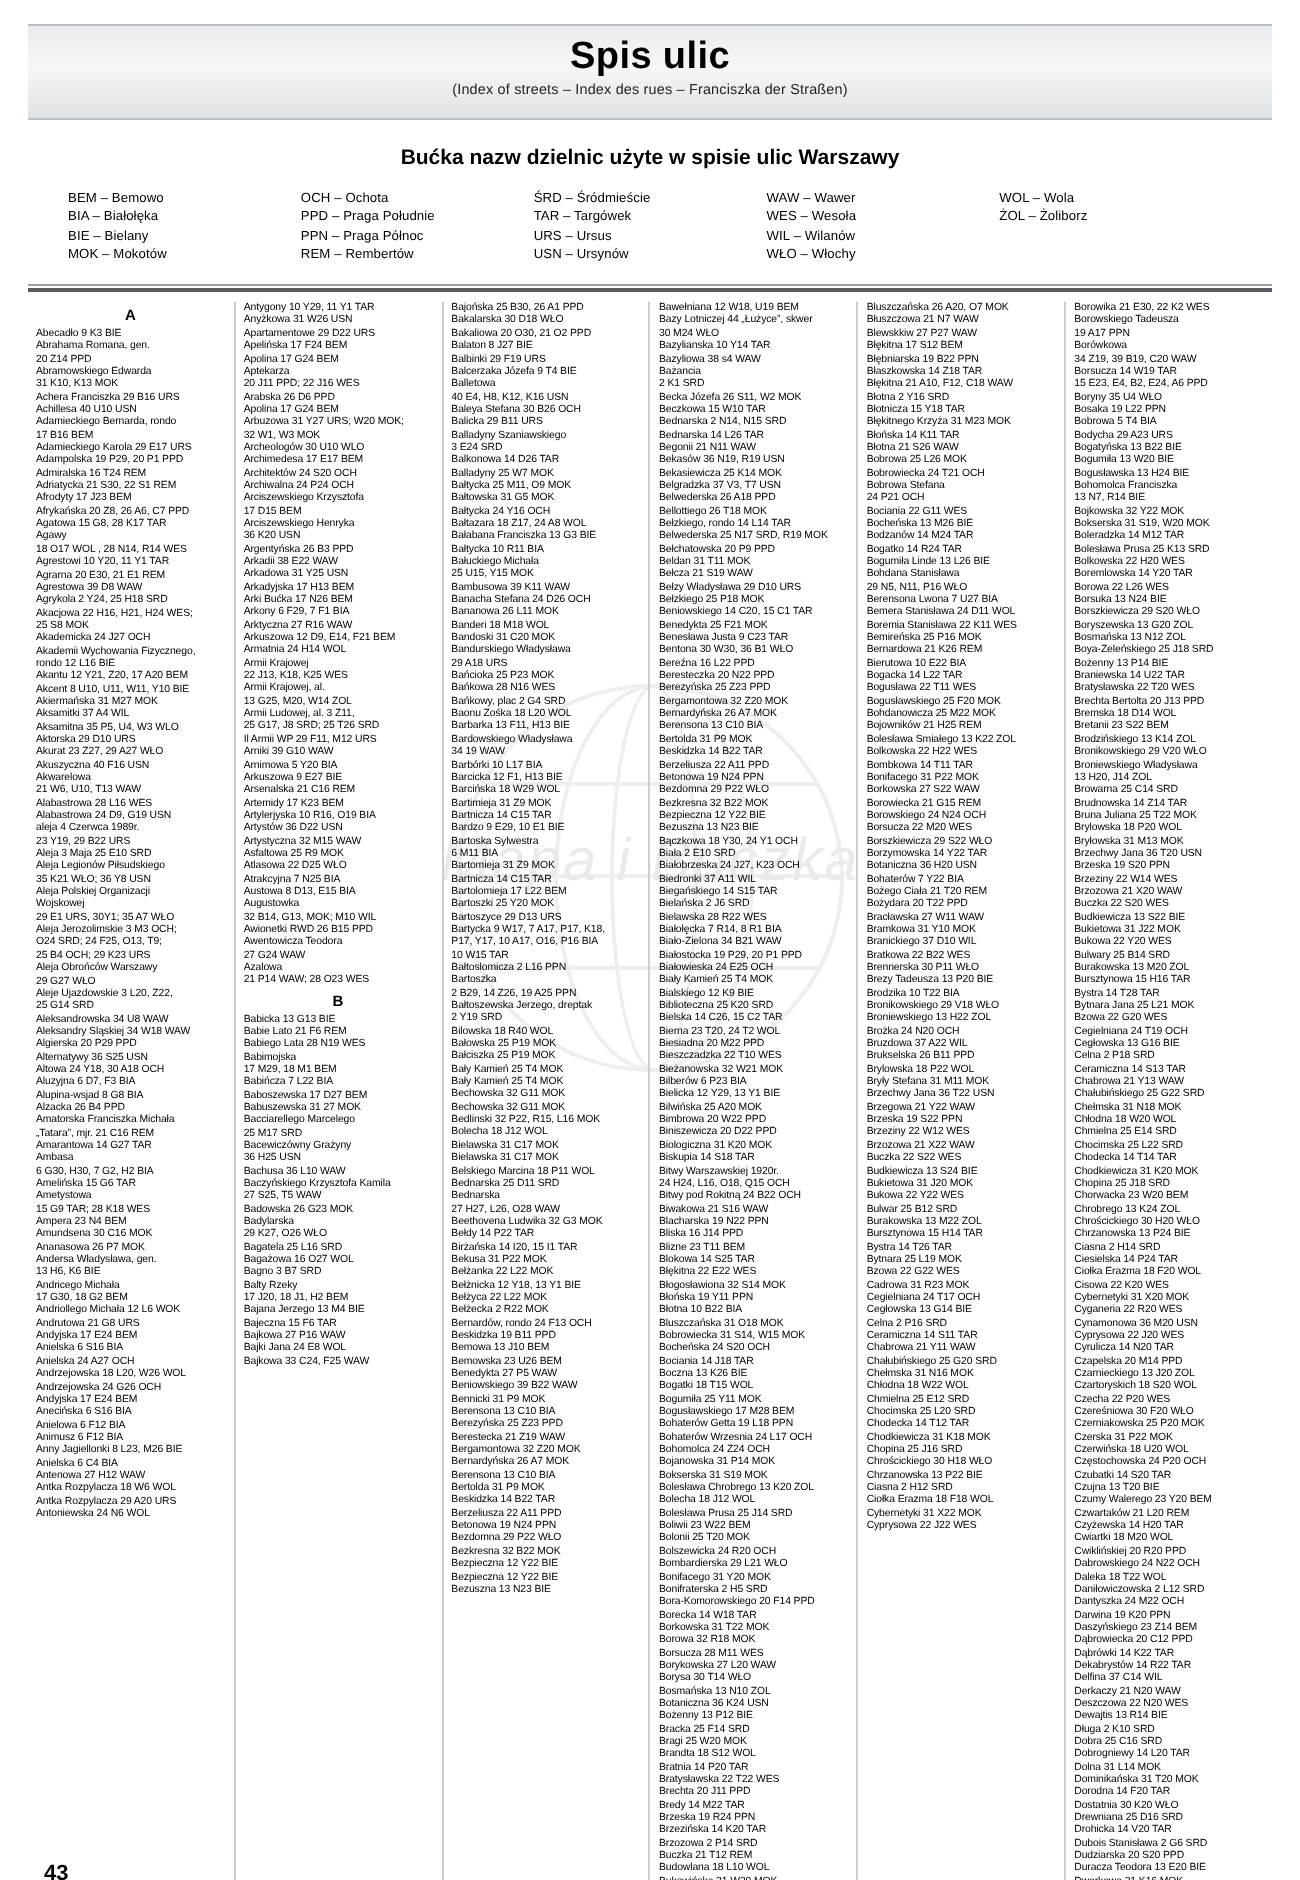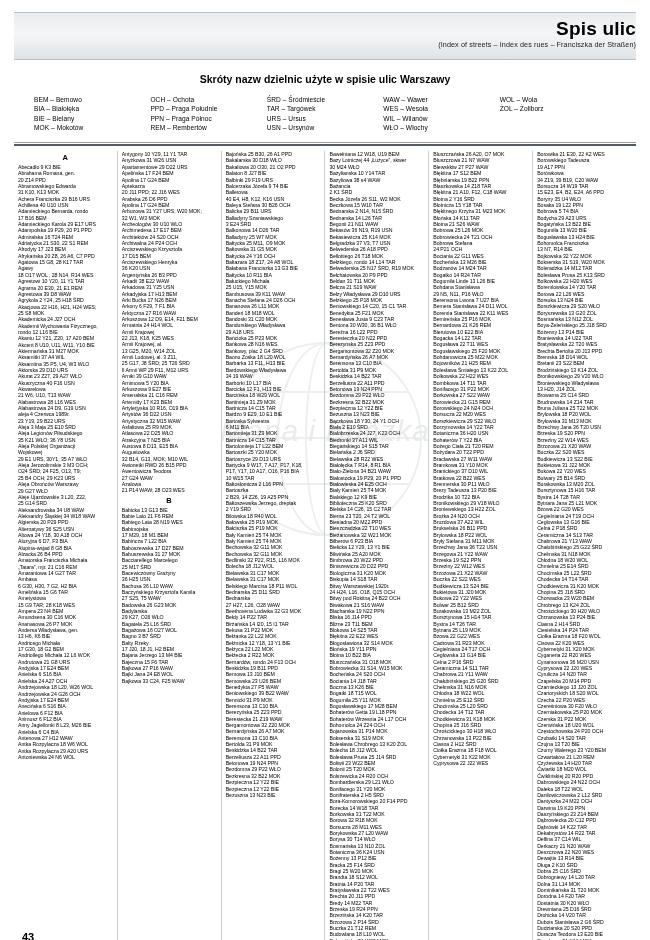"Spis ulic" .header-band { text-align: right -> center }
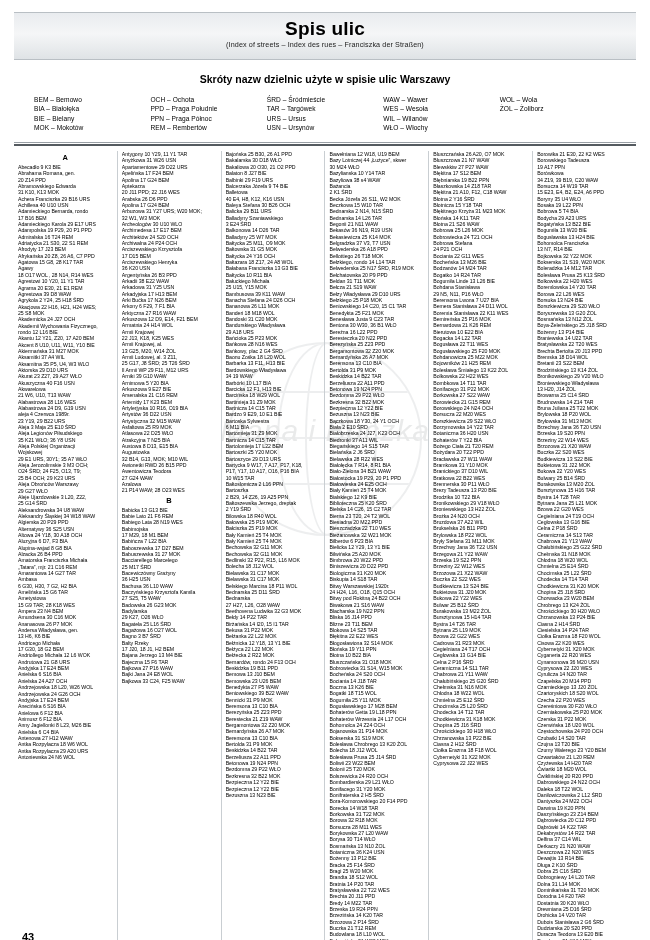"Skróty nazw dzielnic użyte w" div.section-title { text: Skróty -> Bućka }
